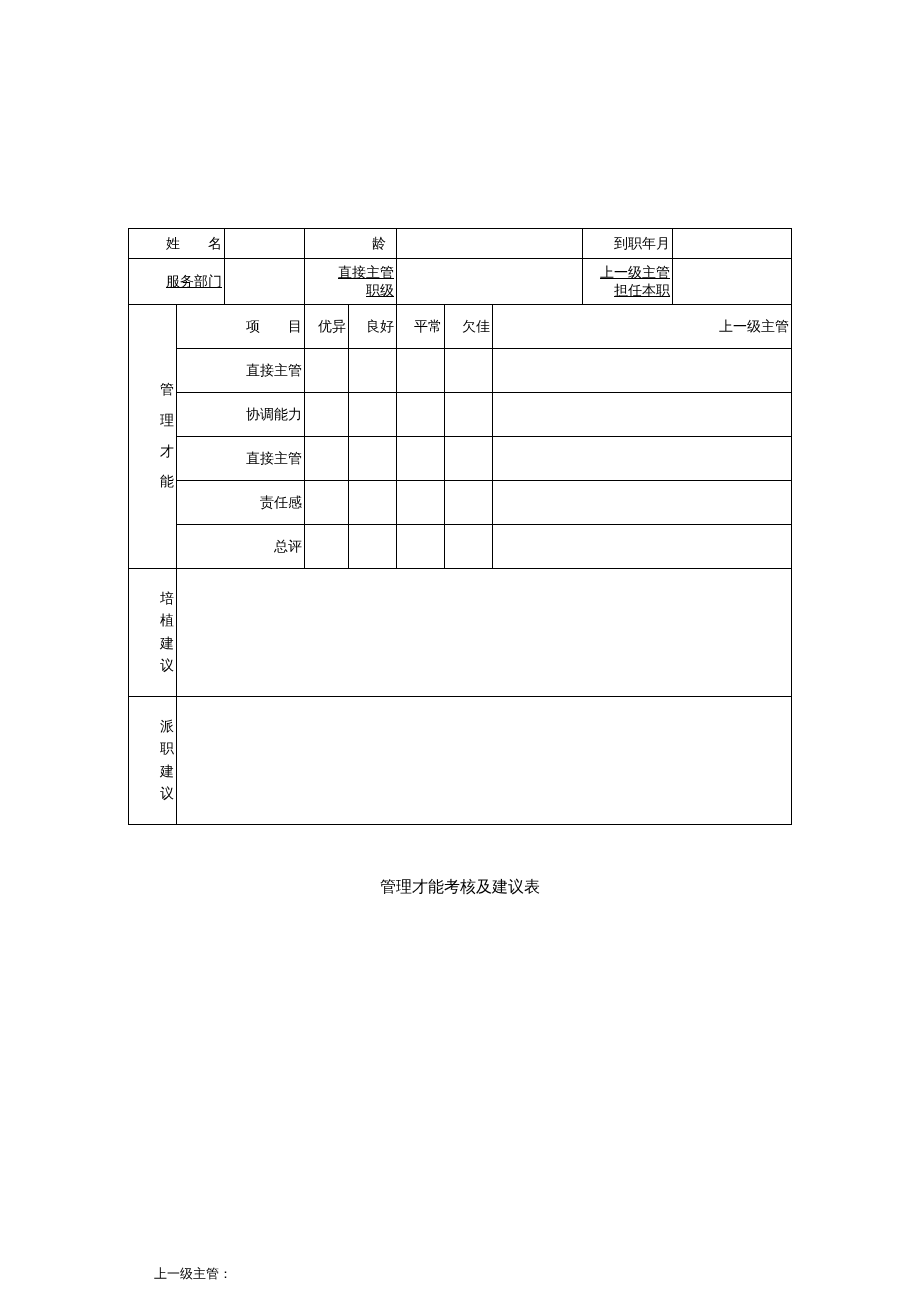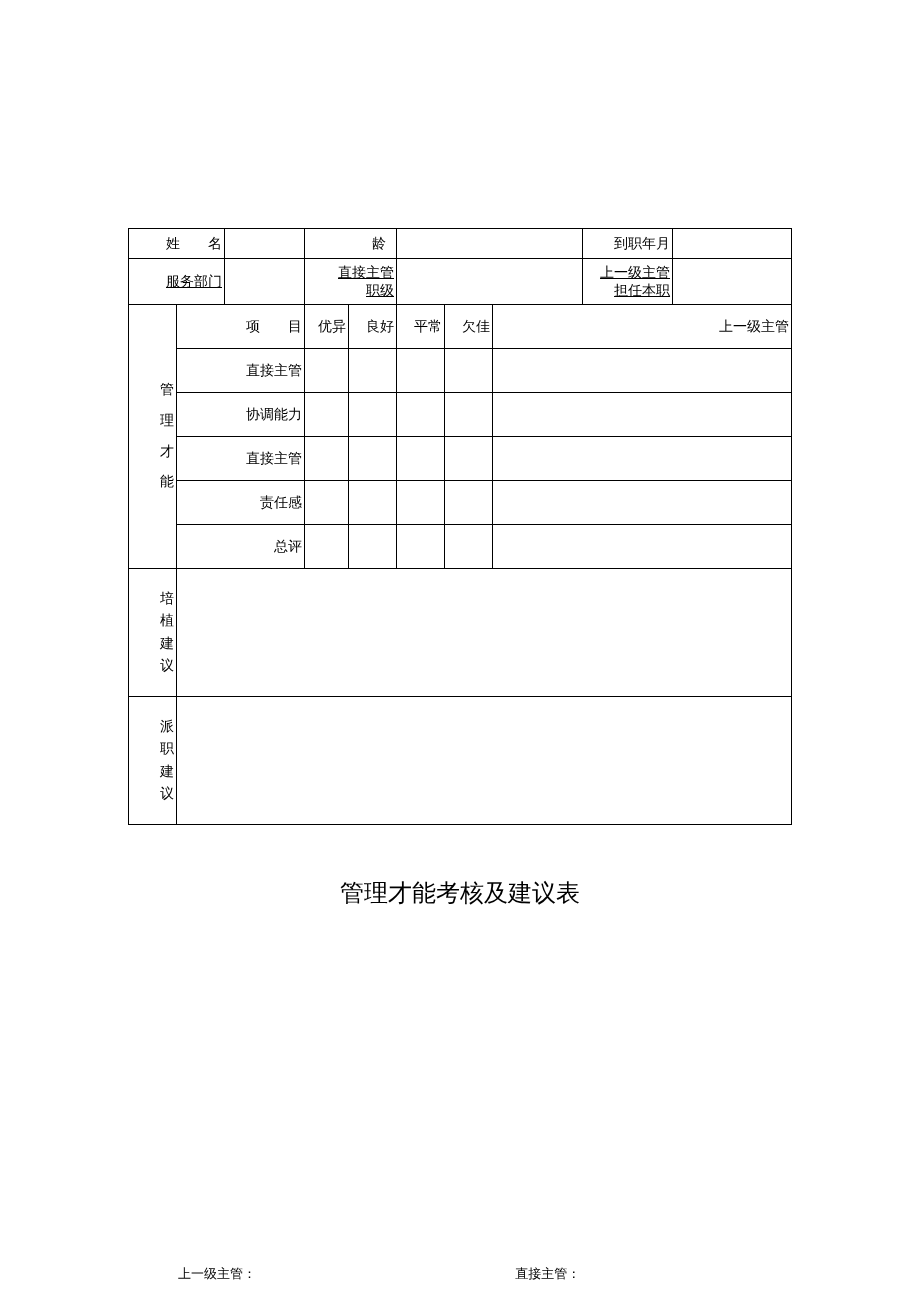"管理才能考核及建议表" .title { font-size: 24px -> 16px }
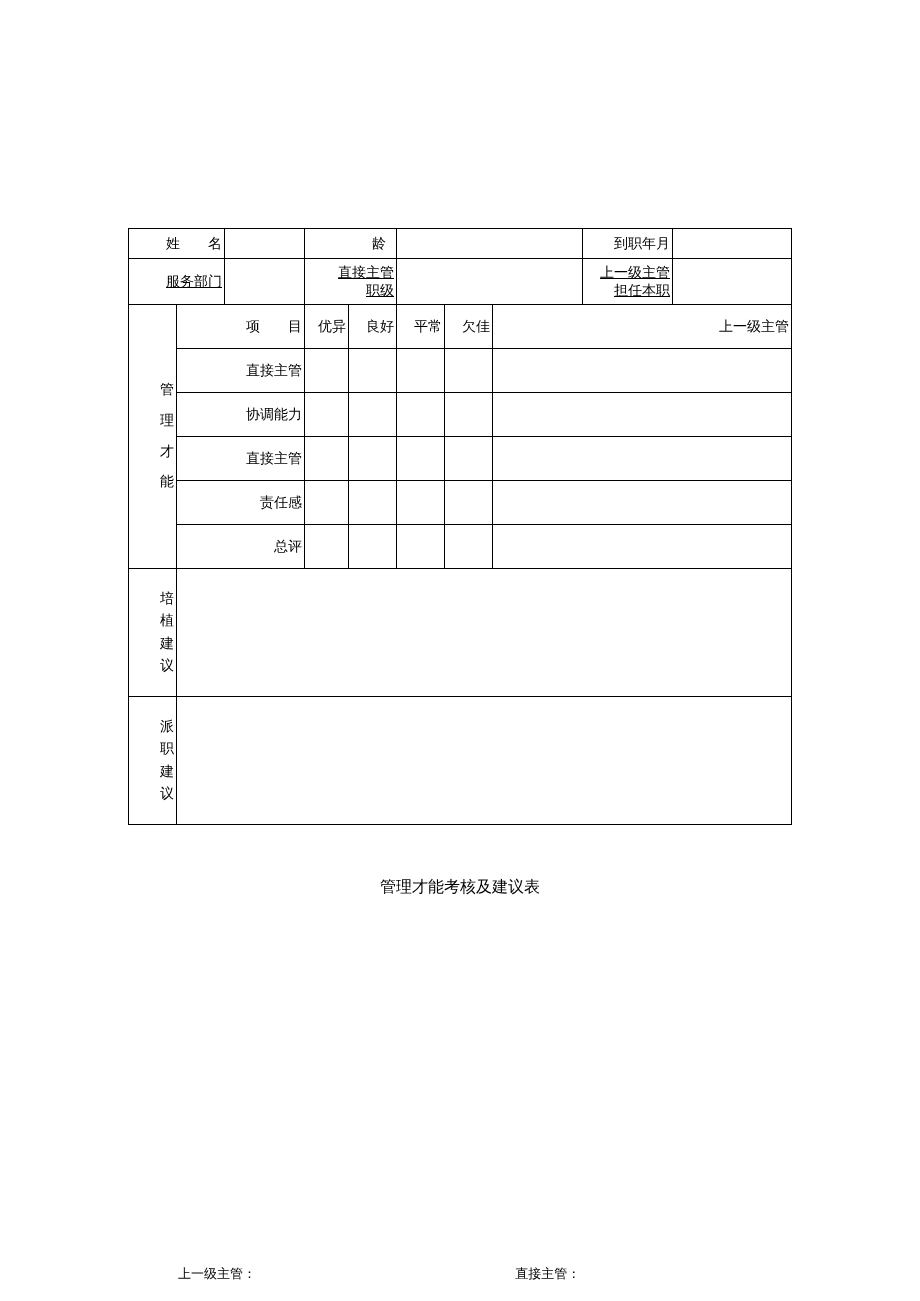"上一级主管：" .footer { padding: 0 108px -> 0 84px }
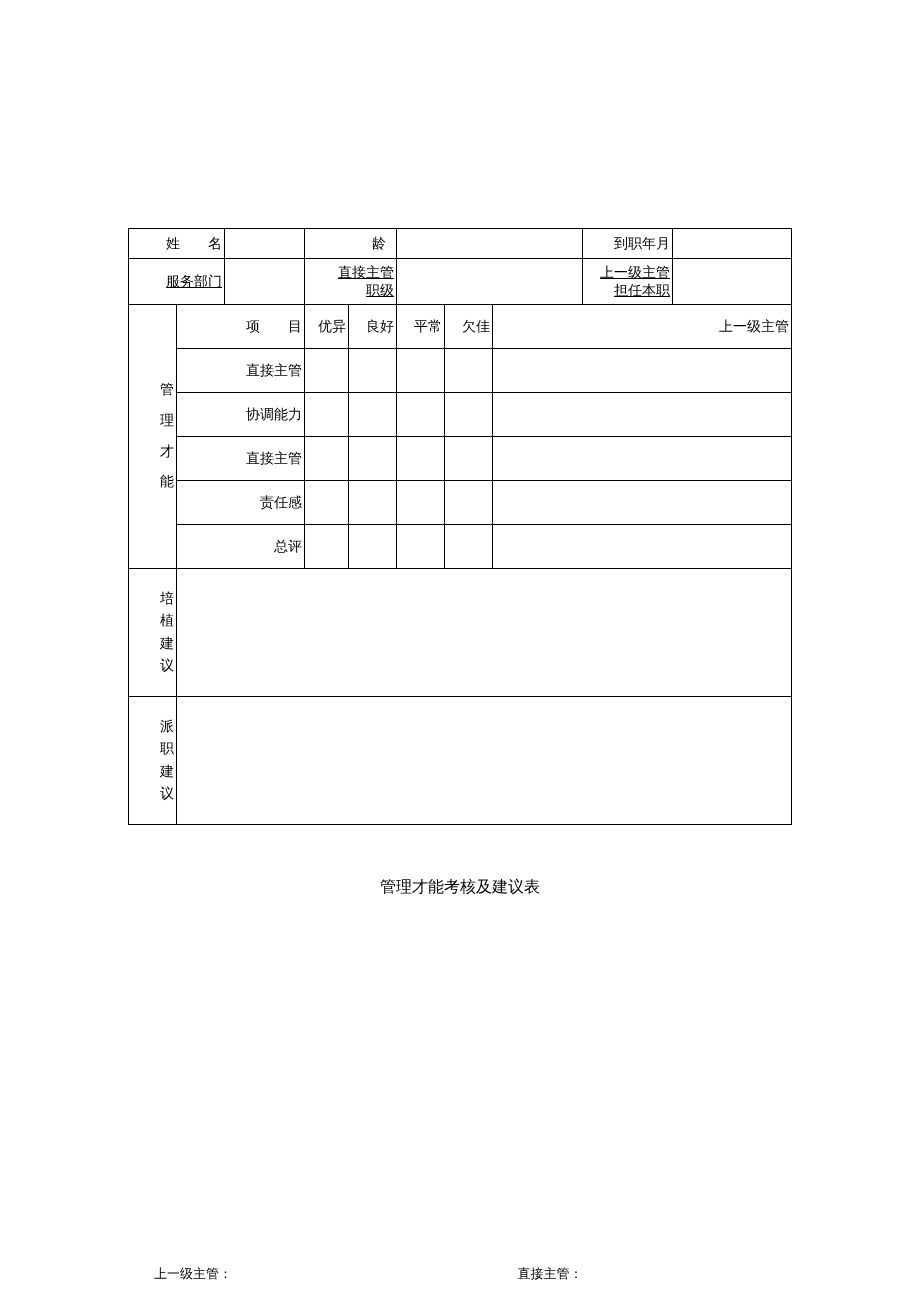"直接主管：" div.footer-right { html: <div>直接主管：</div> -> none }
